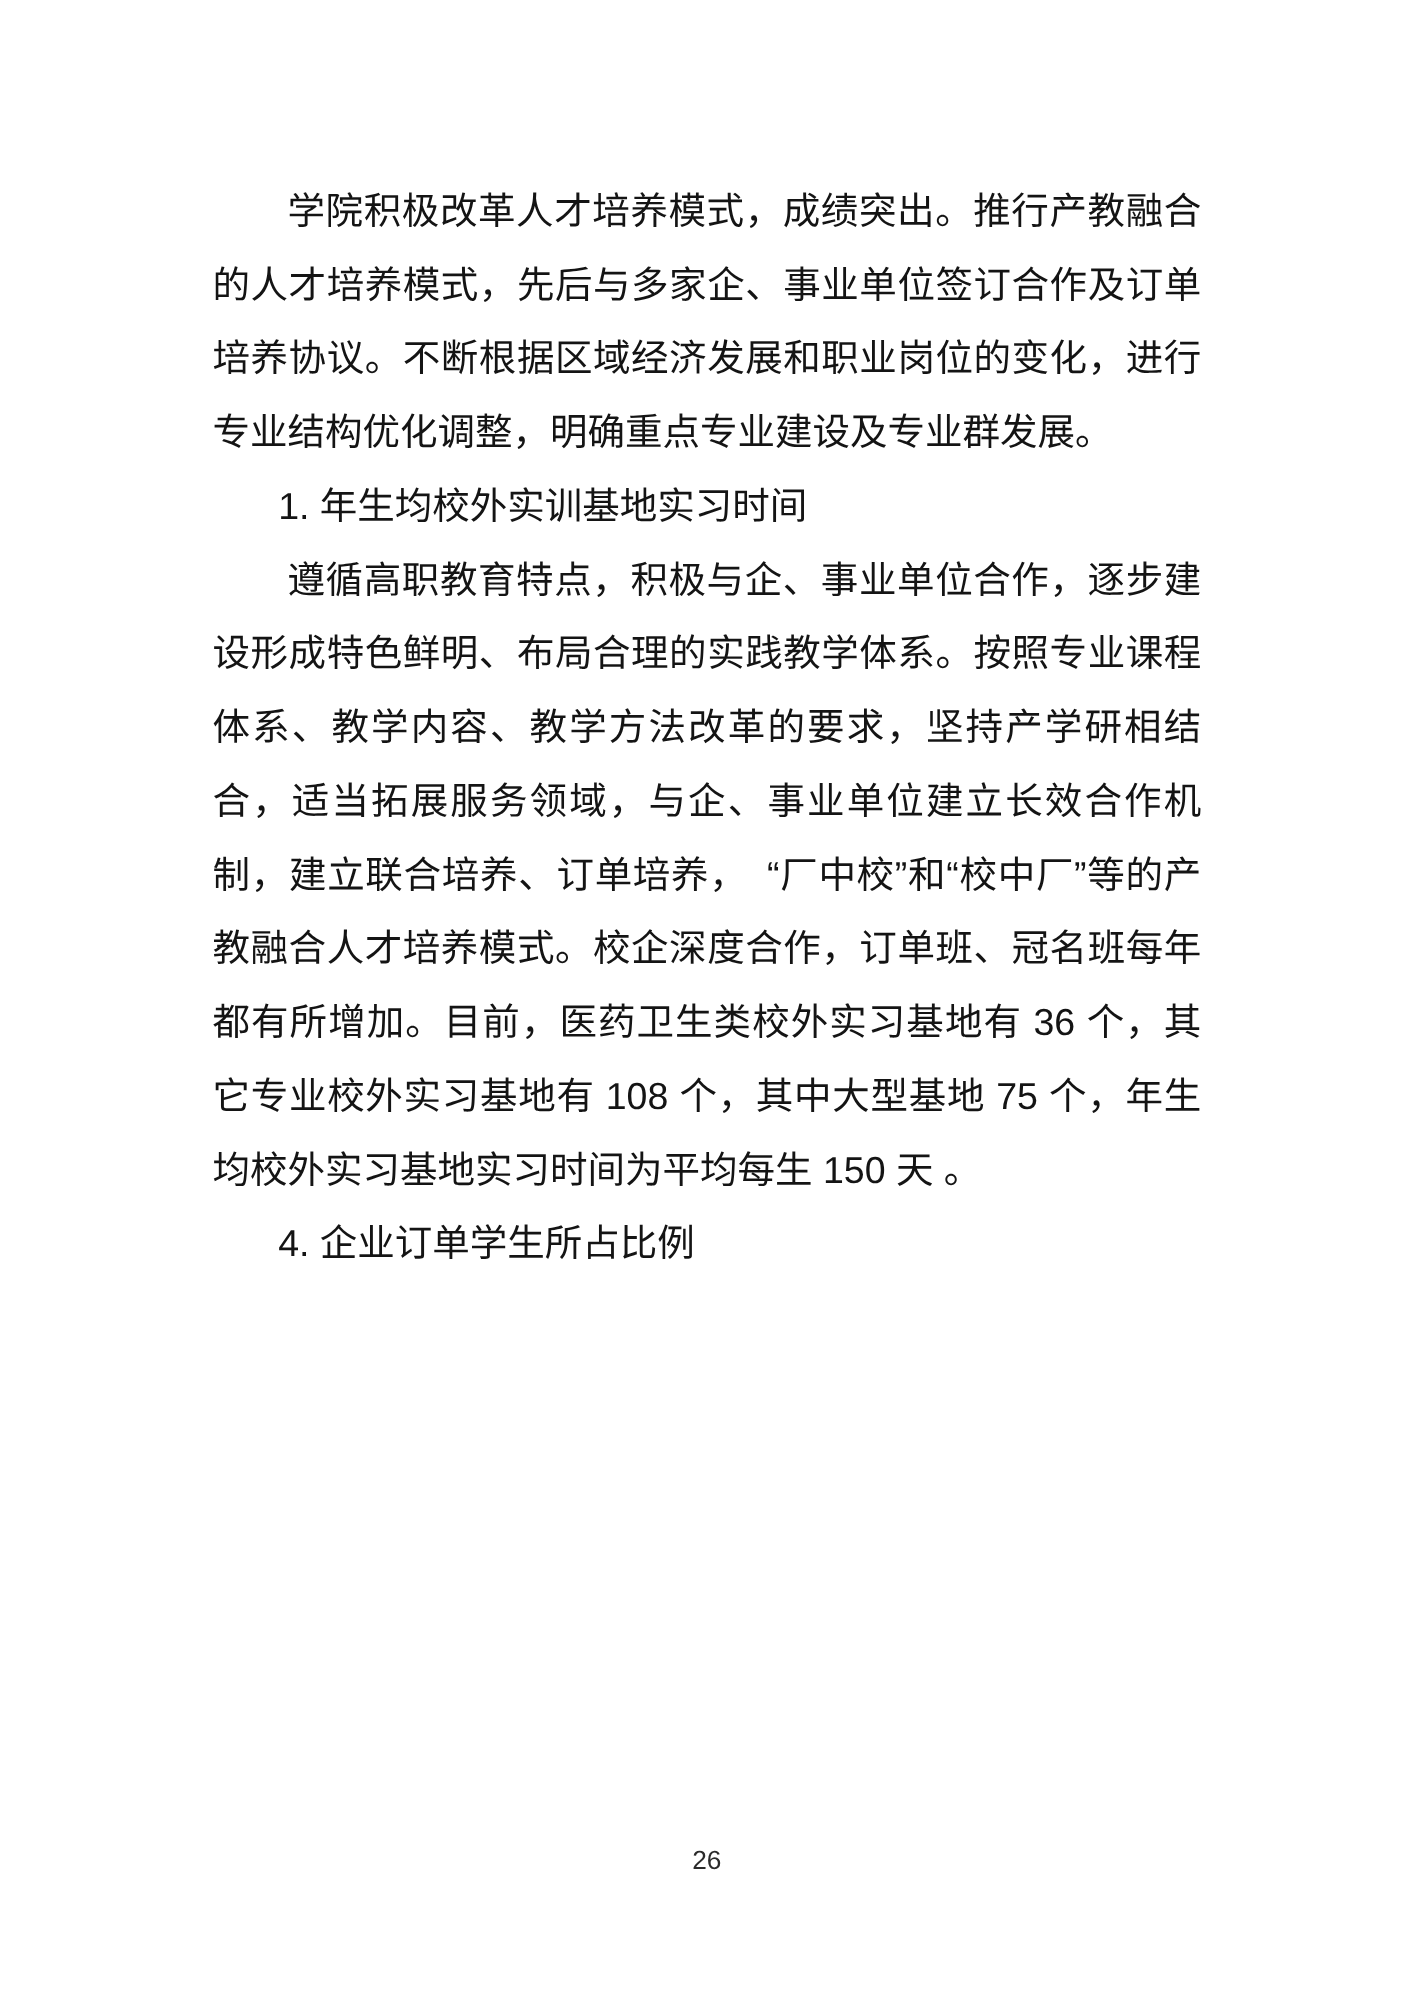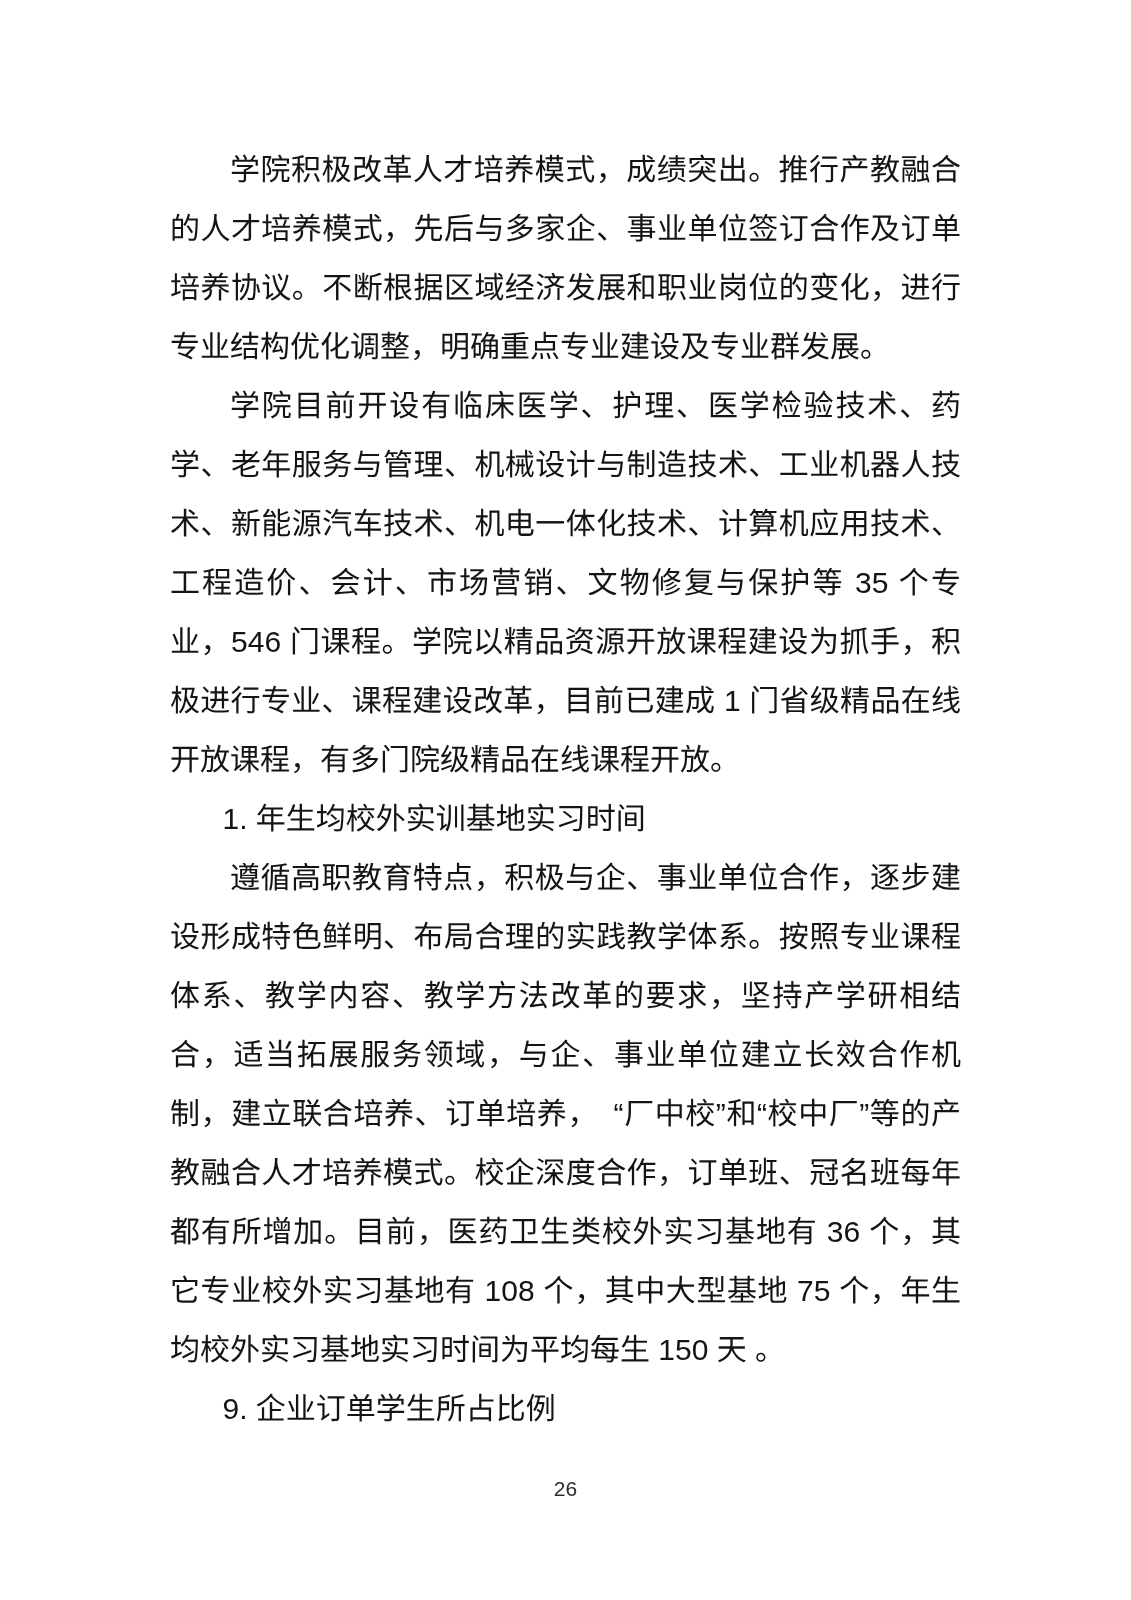"学院目前开设有临床医学、护理、医学检验技术、药学、老年服务与管理、机械设计与制造" p.para { html: <p>学院目前开设有临床医学、护理、医学检验技术、药学、老年服务与管理、机械设计与制造技术、工业机器人技术、新能源汽车技术、机电一体化技术、计算机应用技术、工程造价、会计、市场营销、文物修复与保护等 35 个专业，546 门课程。学院以精品资源开放课程建设为抓手，积极进行专业、课程建设改革，目前已建成 1 门省级精品在线开放课程，有多门院级精品在线课程开放。</p> -> none }
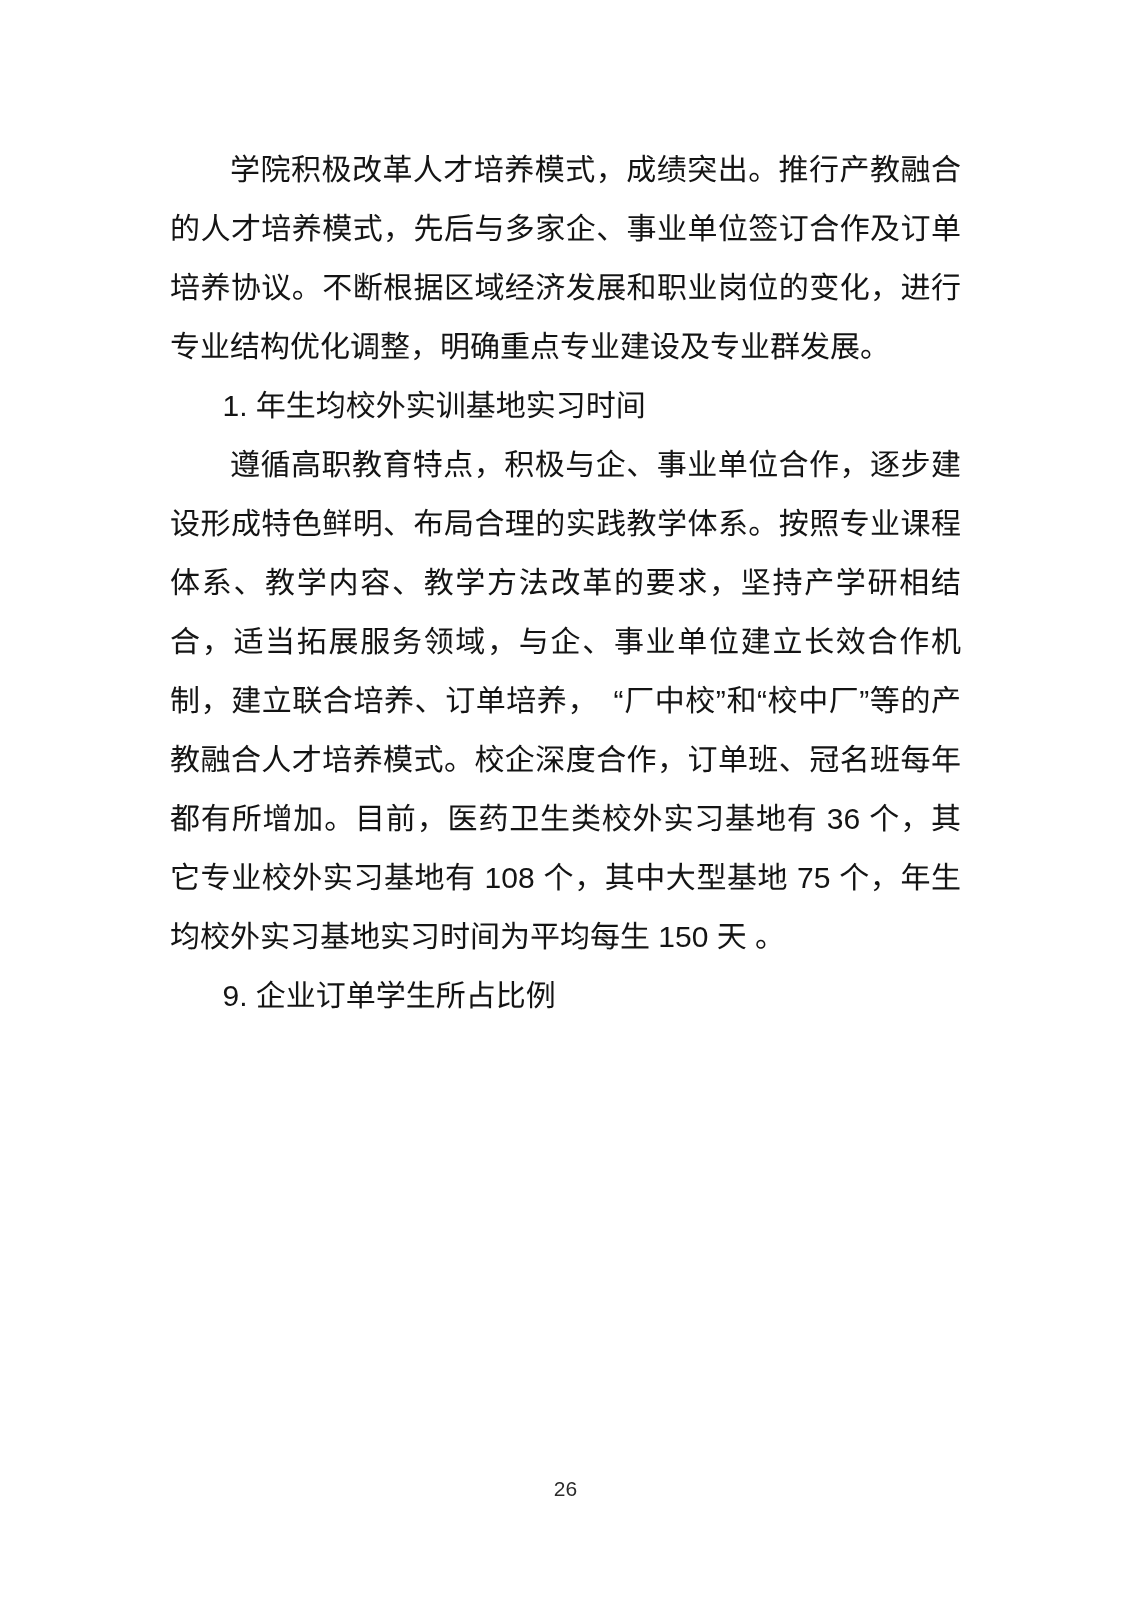"9. 企业订单学生所占比例" p.para { text: 9 -> 4 }
